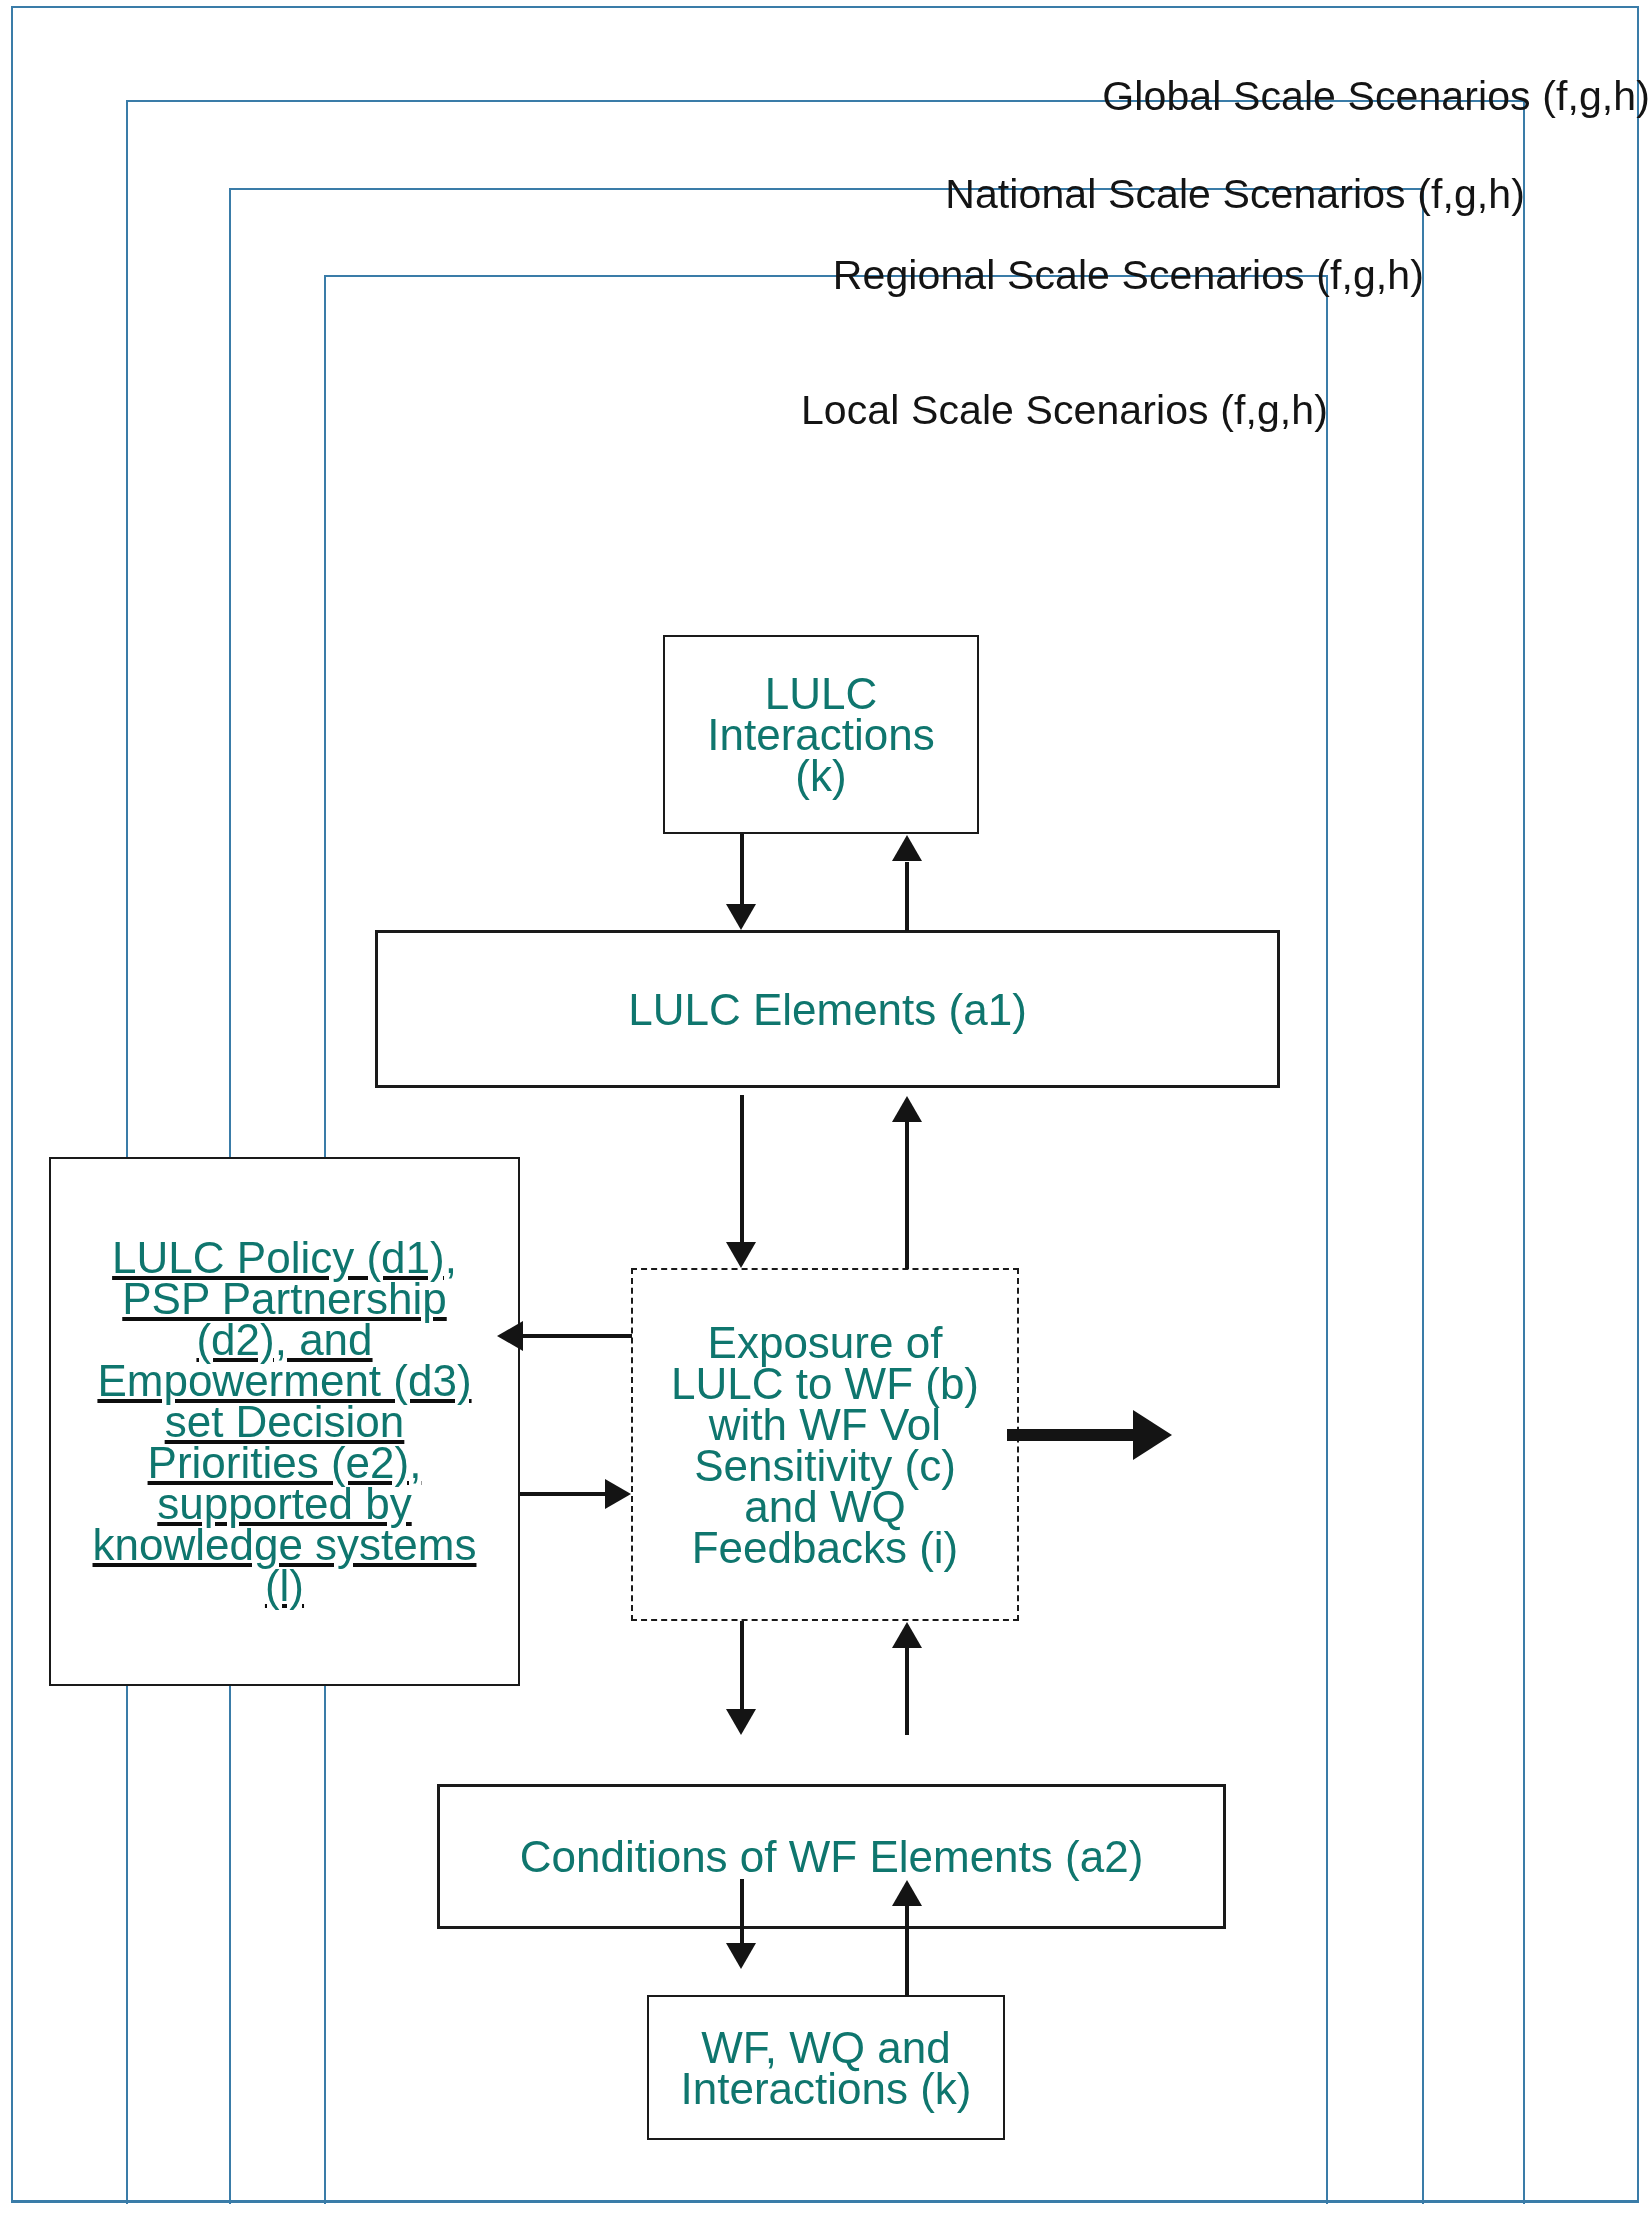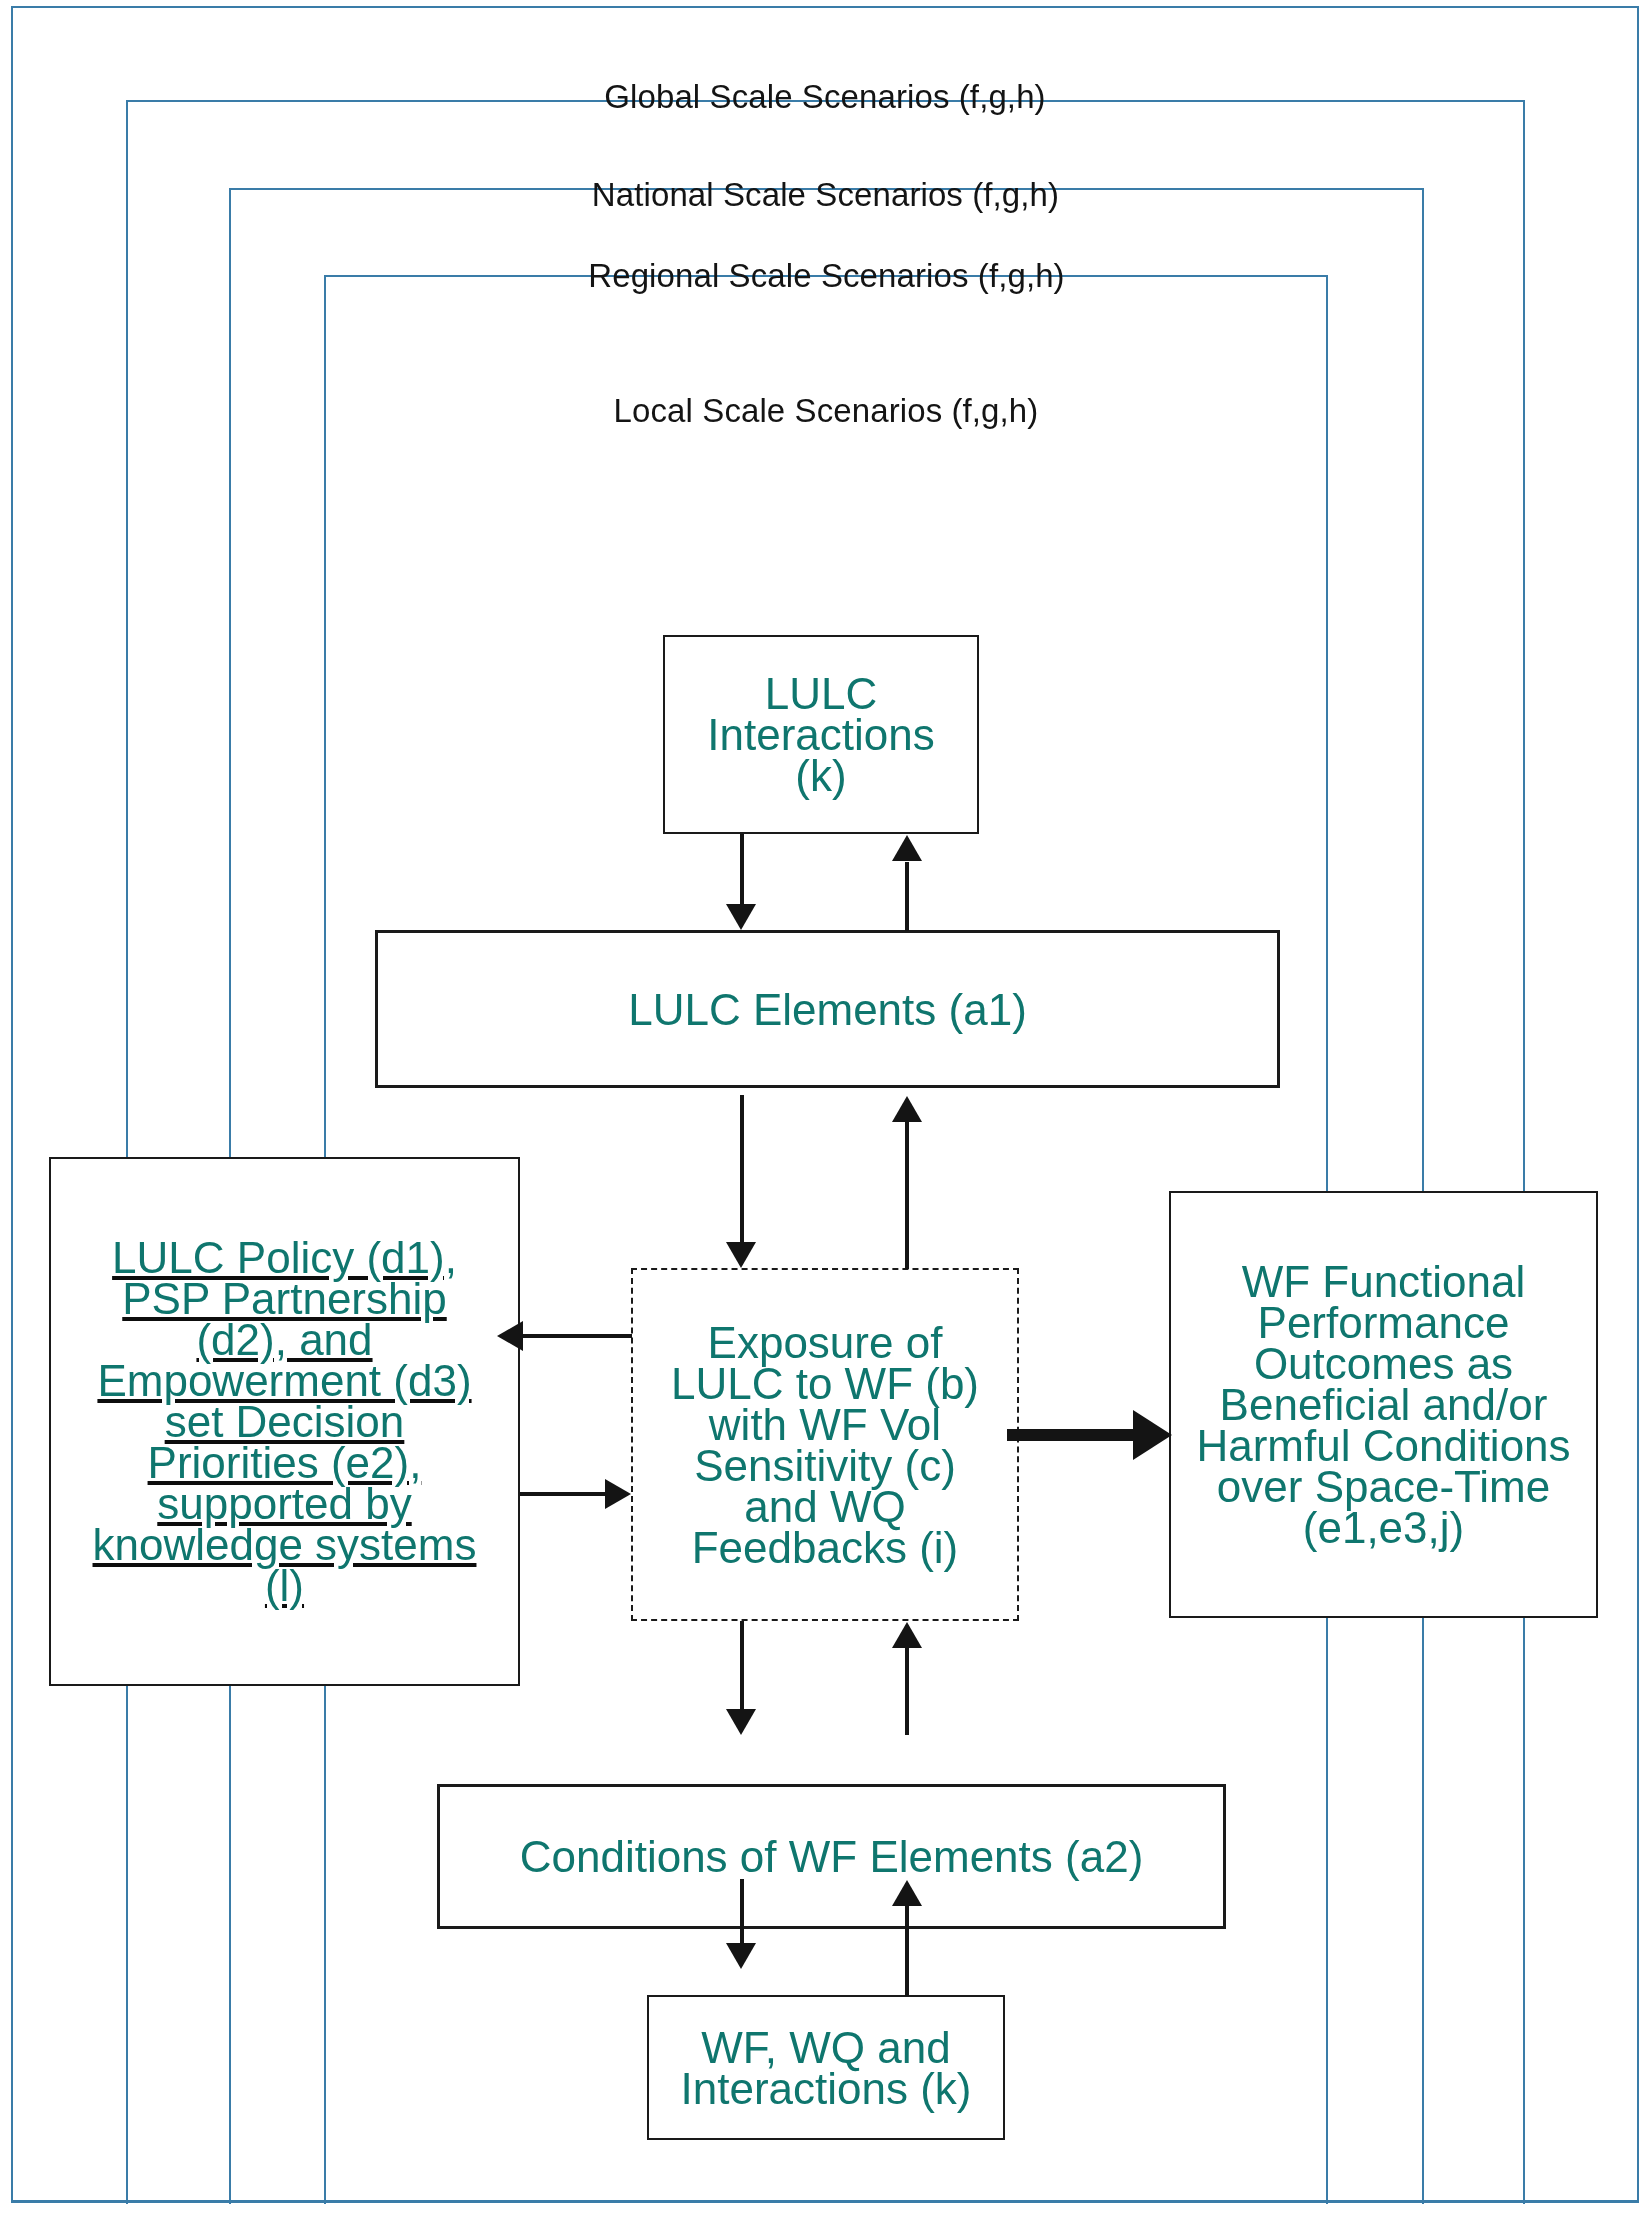"Global Scale Scenarios (f,g,h)" .scale-label { font-size: 33px -> 41px; text-align: center -> right }
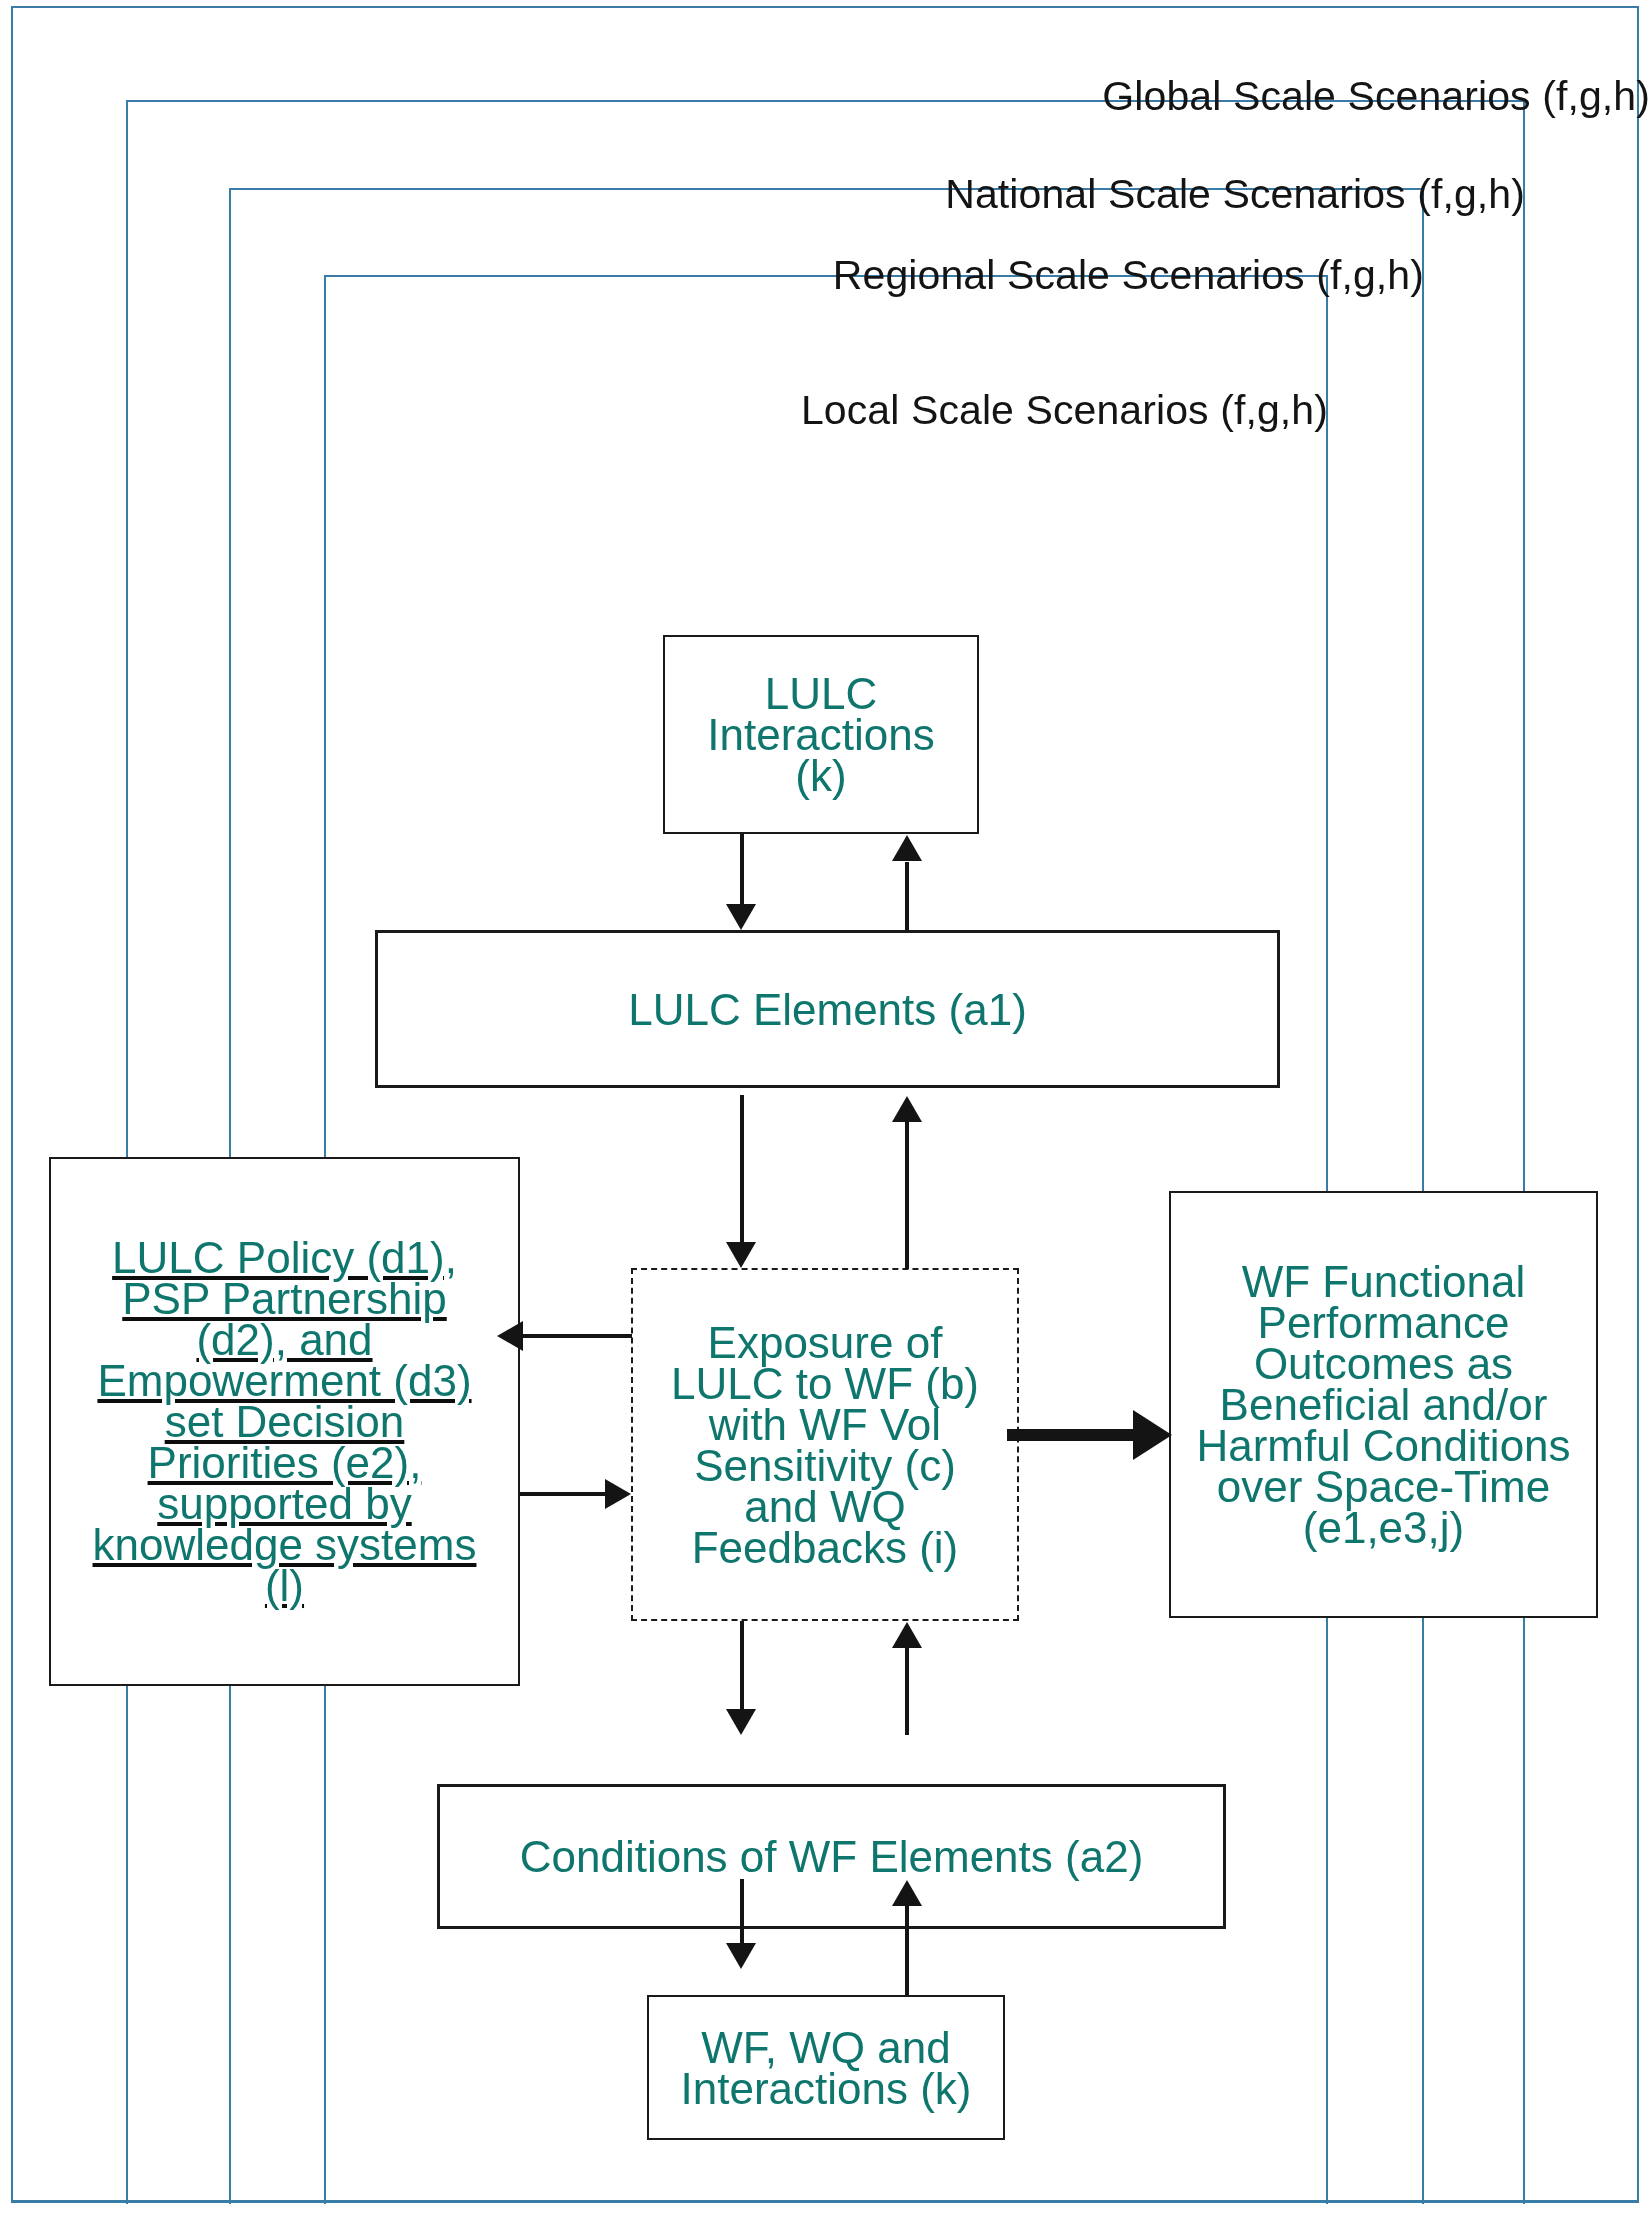"WF Functional" div.pbox { html: <div> <div> <div>WF Functional</div> <div>Performance</div> <div>Outcomes as</div> <div>Beneficial and/or</div> <div>Harmful Conditions</div> <div>over Space-Time</div> <div>(e1,e3,j)</div> </div> </div> -> none }
